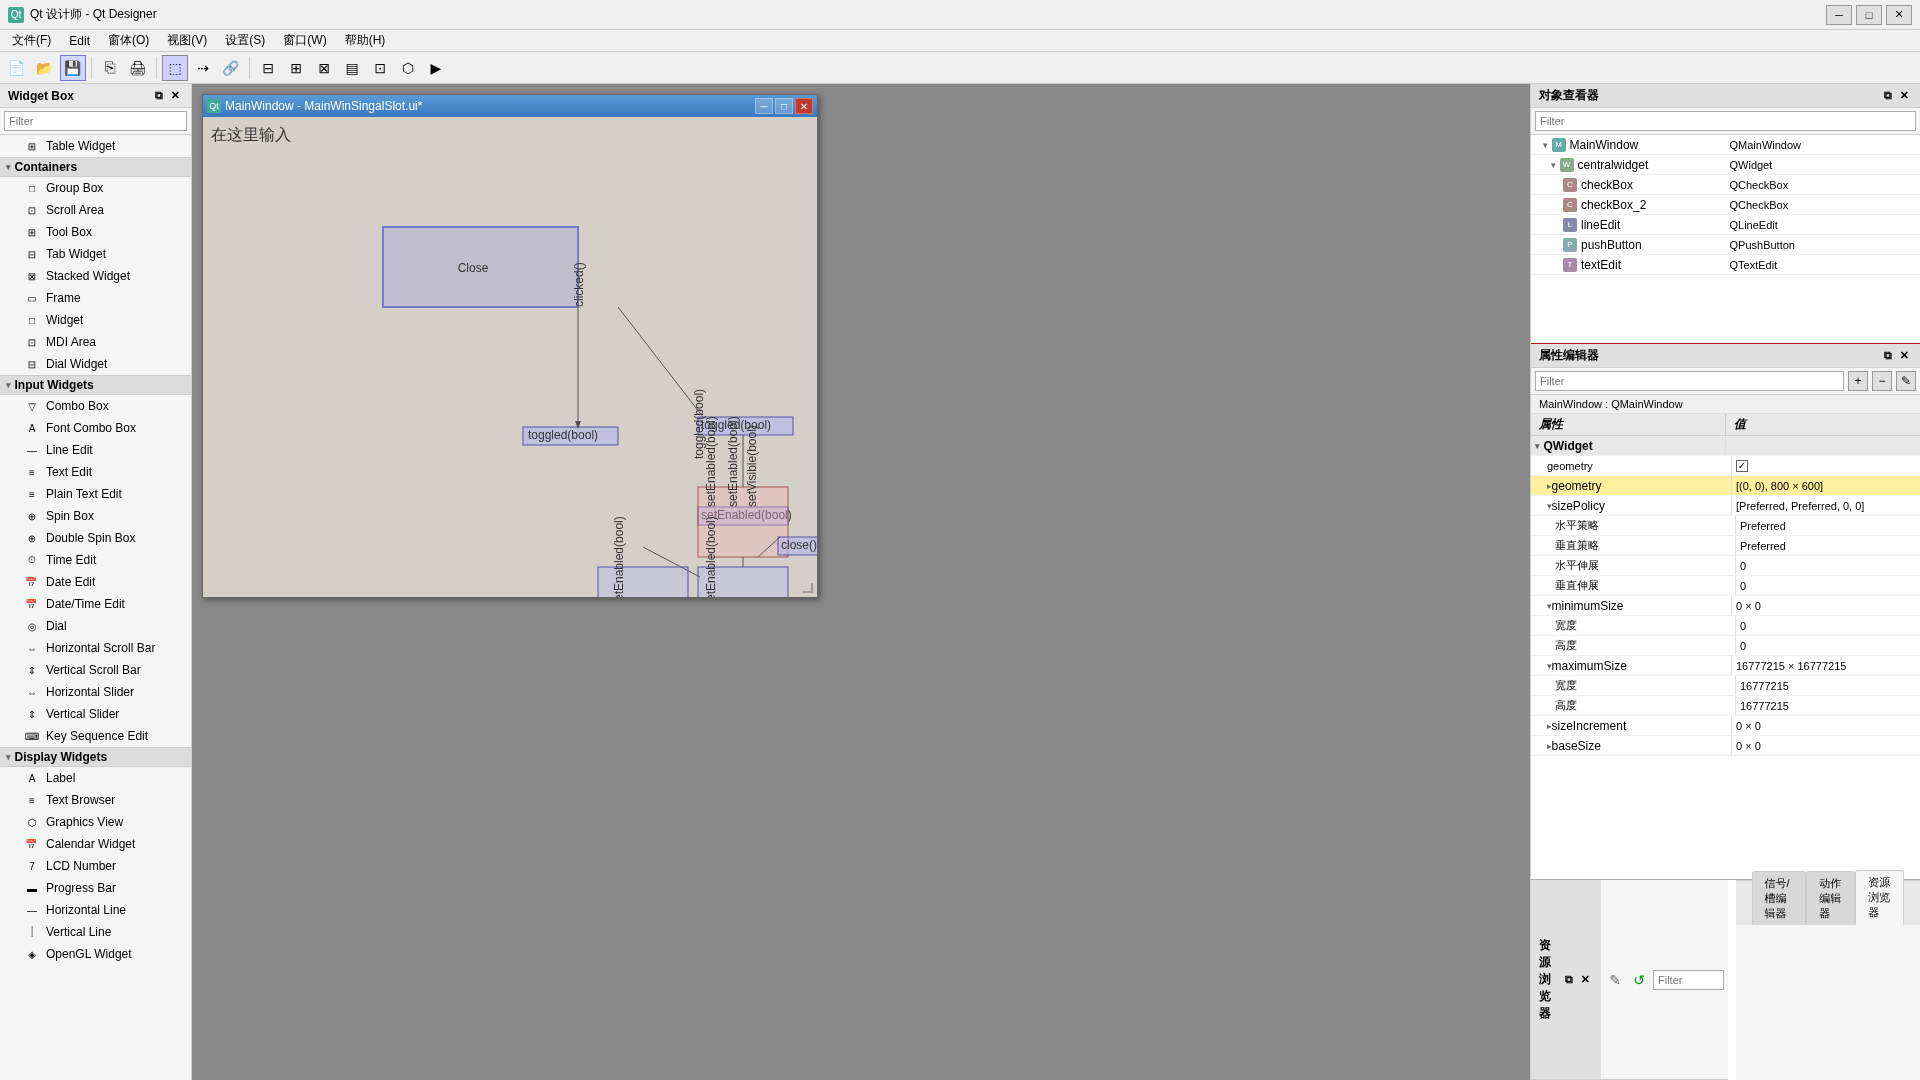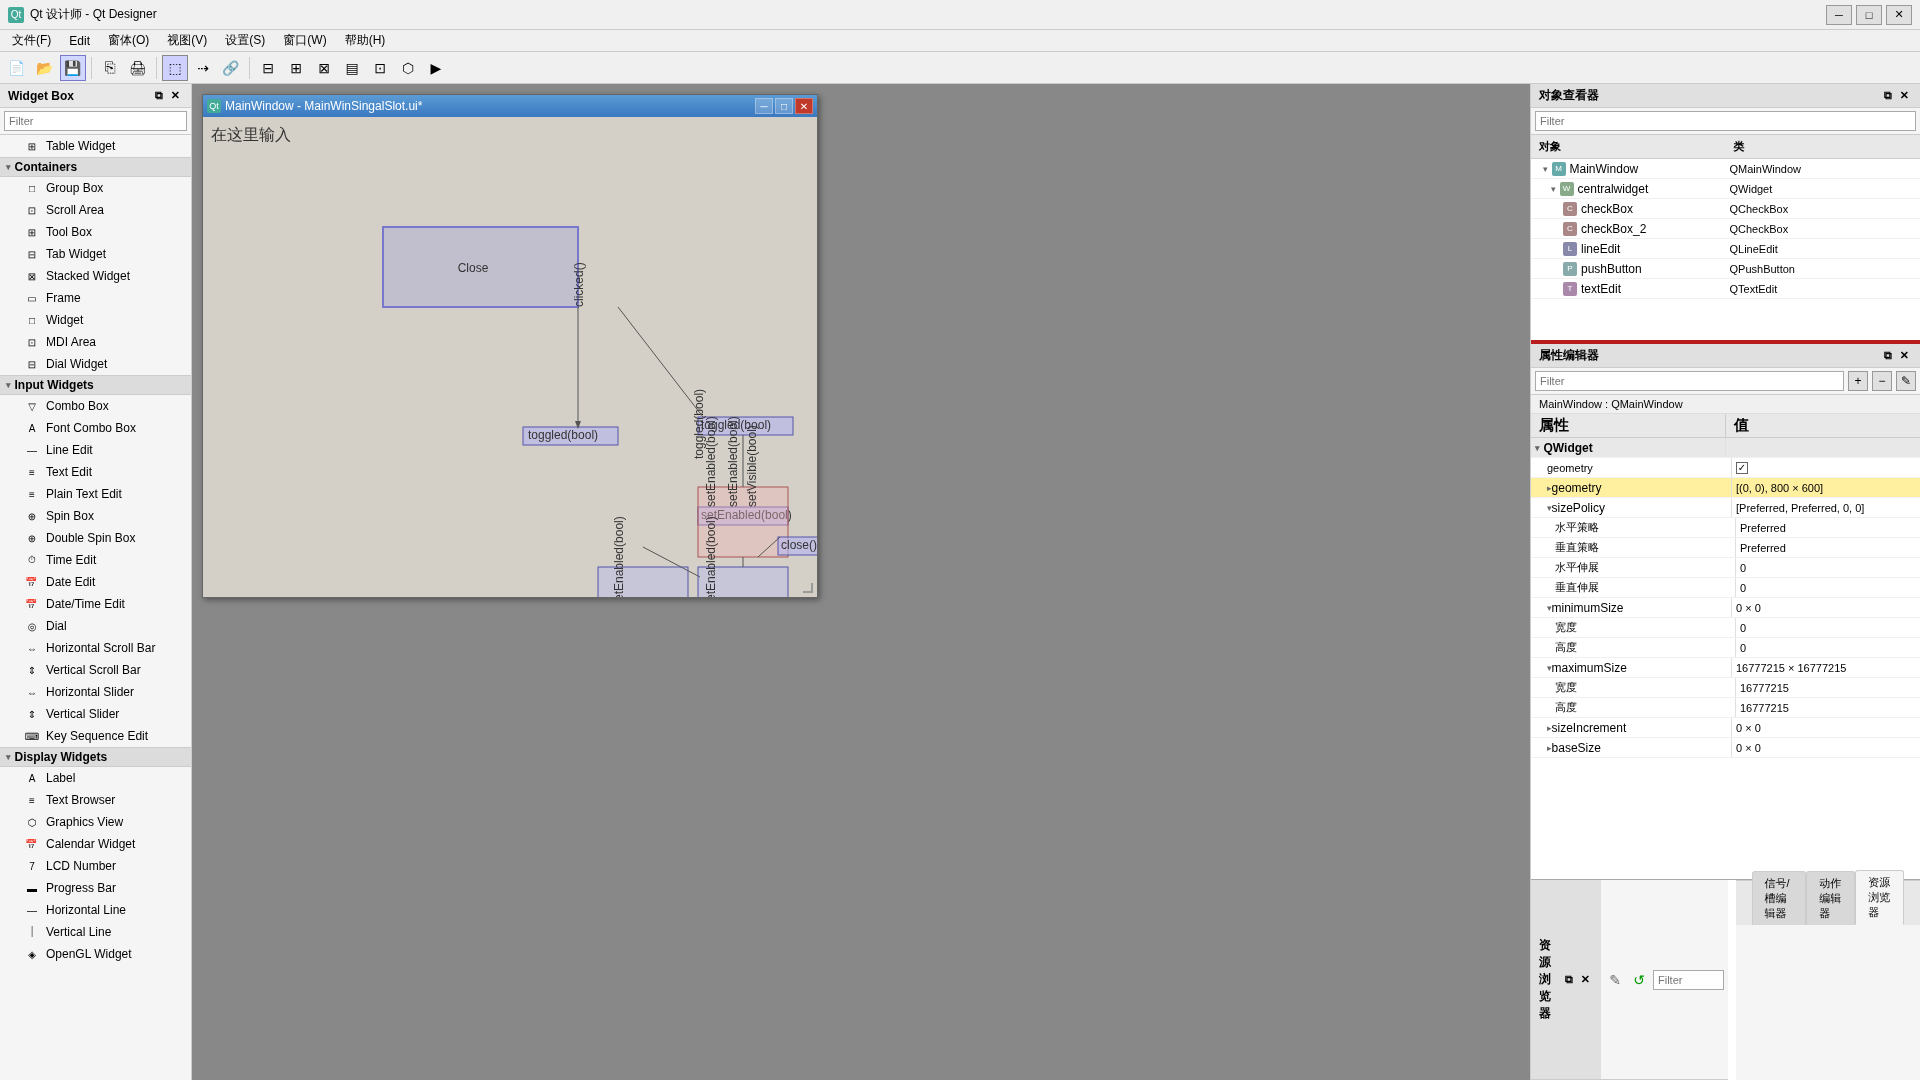"对象查看器" .obj-inspector { border-bottom: 4px solid #b91c1c -> 1px solid #b91c1c }
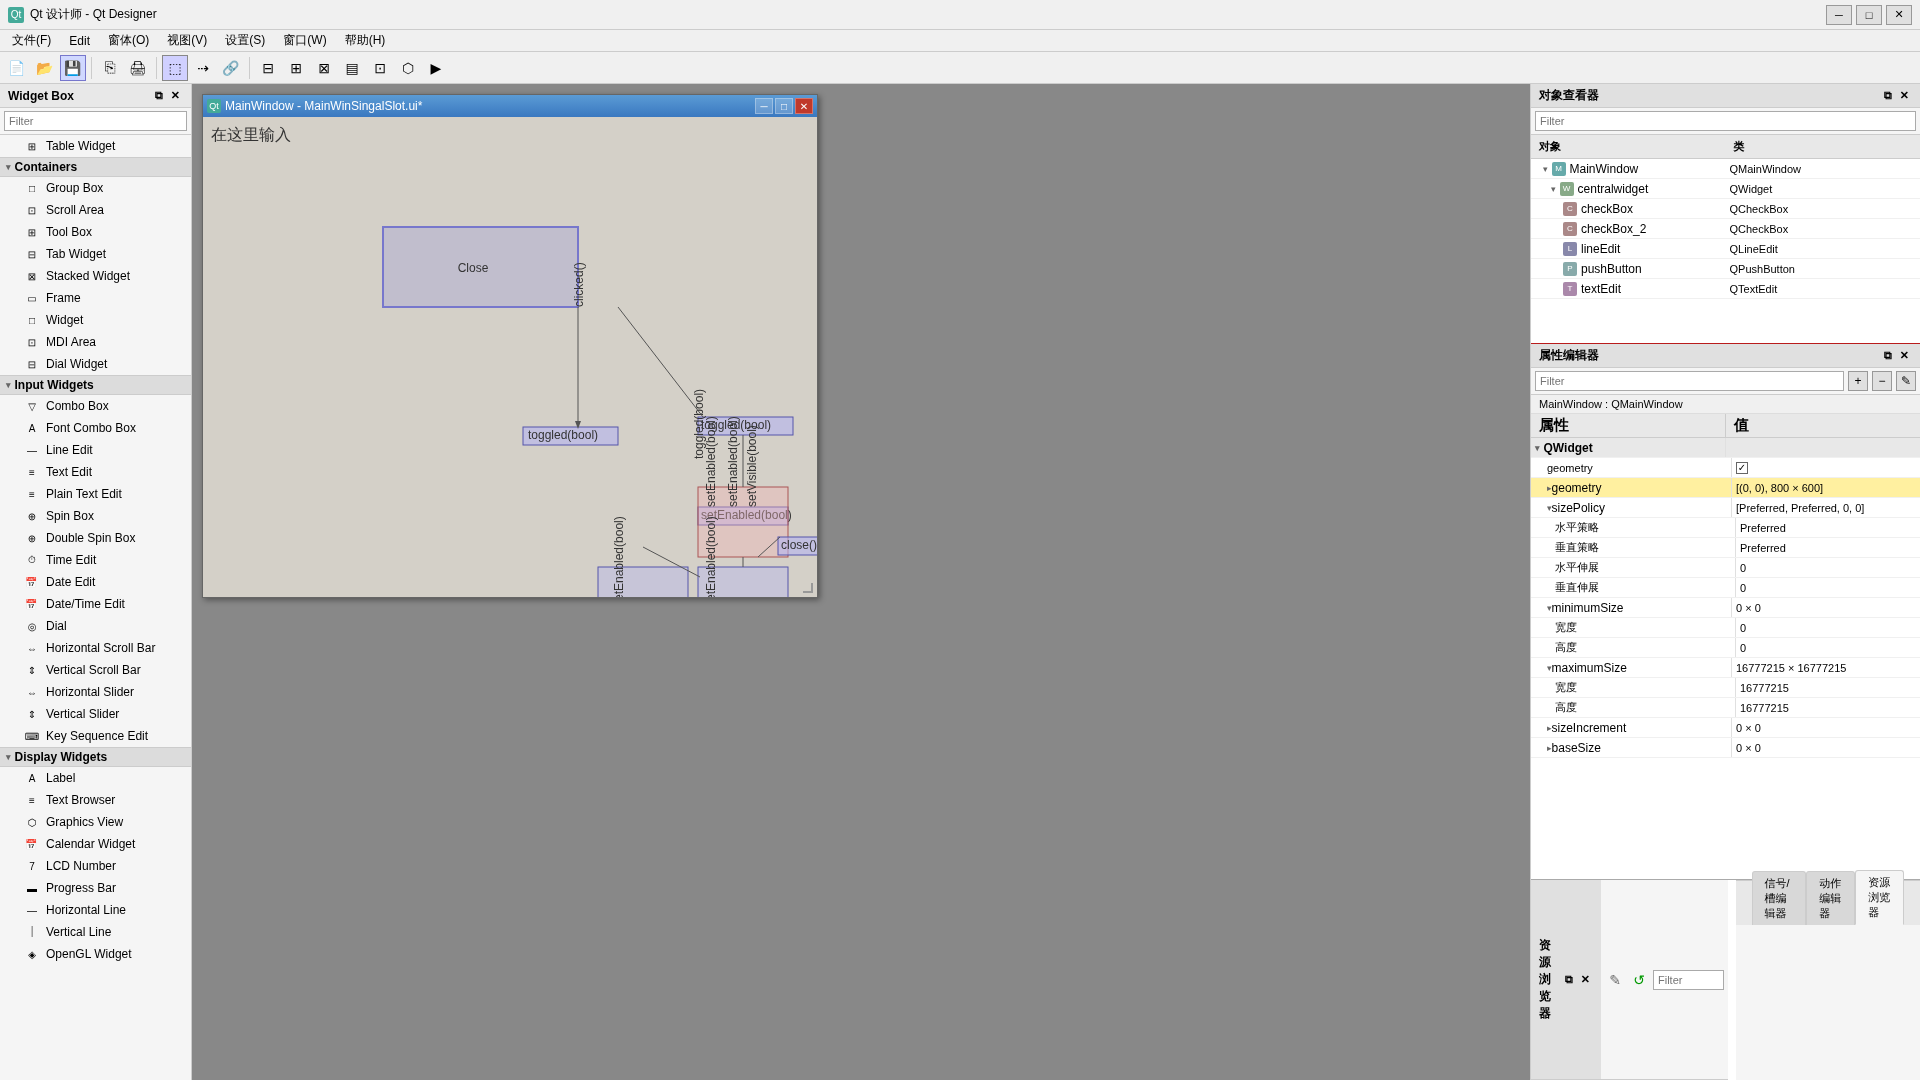"对象" div.obj-tree-header { html: <div> <div>对象</div> <div>类</div> </div> -> none }
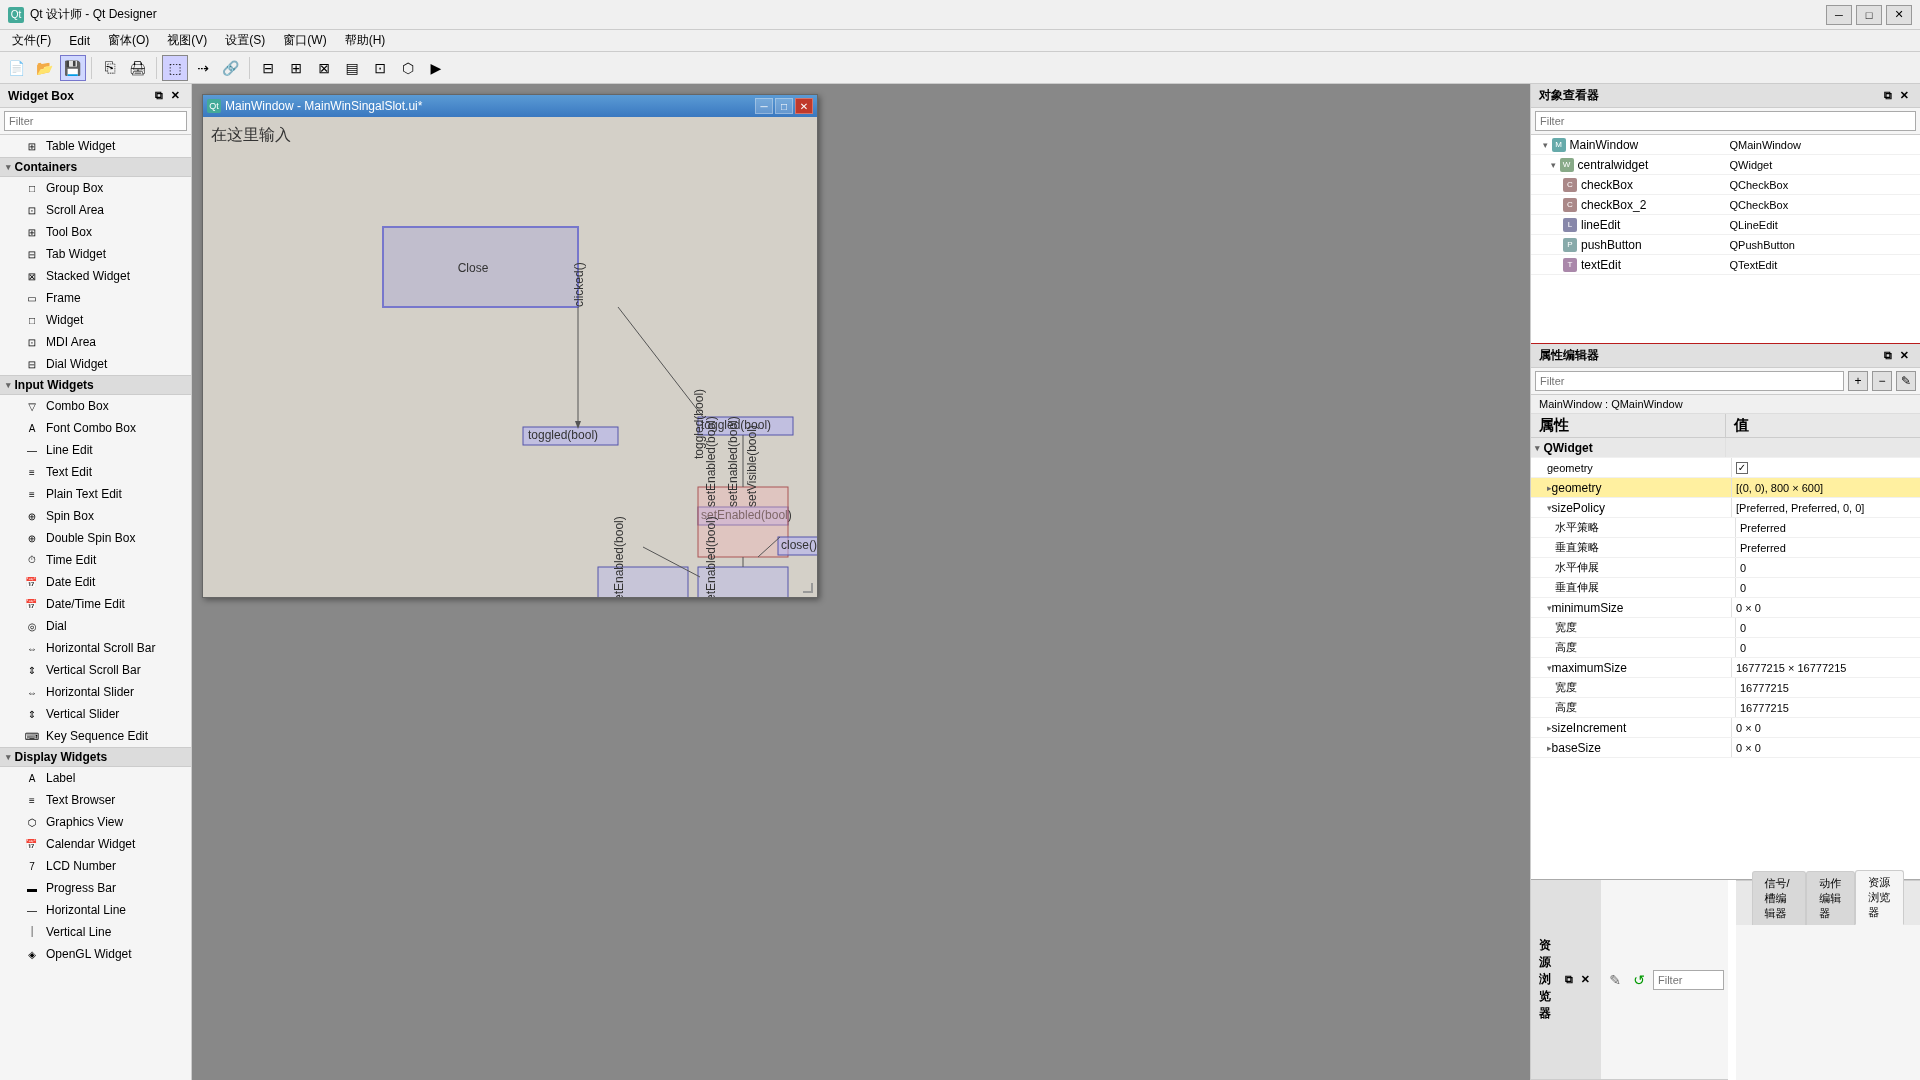"属性" .prop-table-header-col { font-size: 15px -> 12px; font-style: none -> italic }
